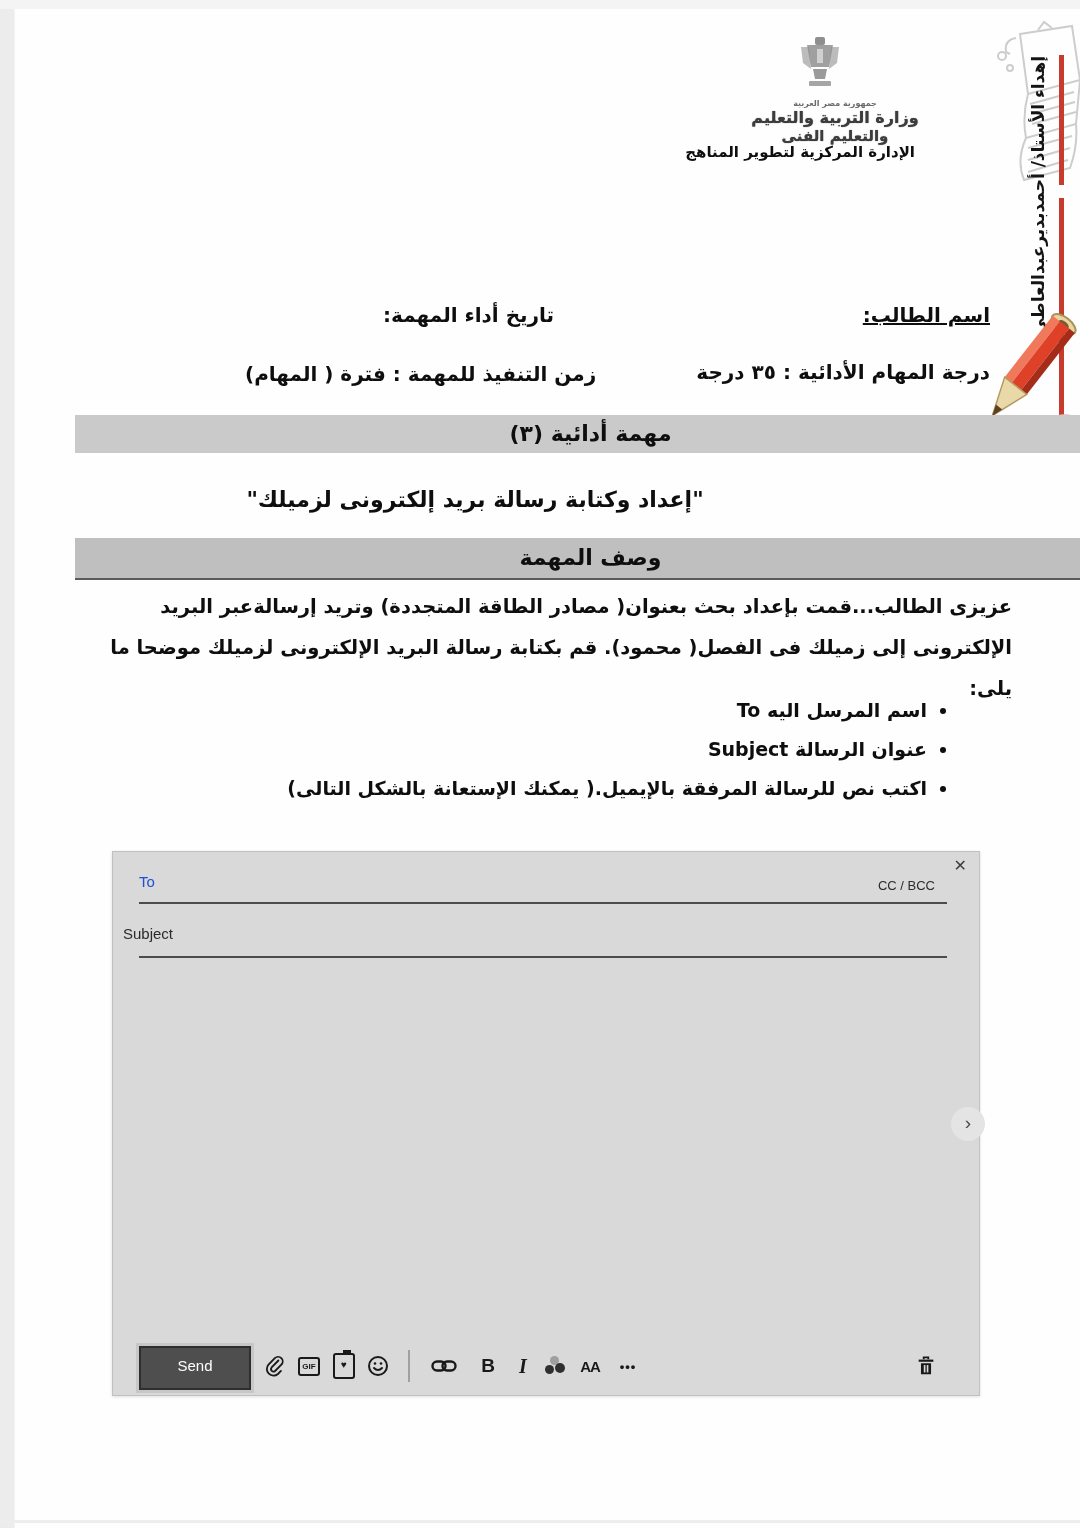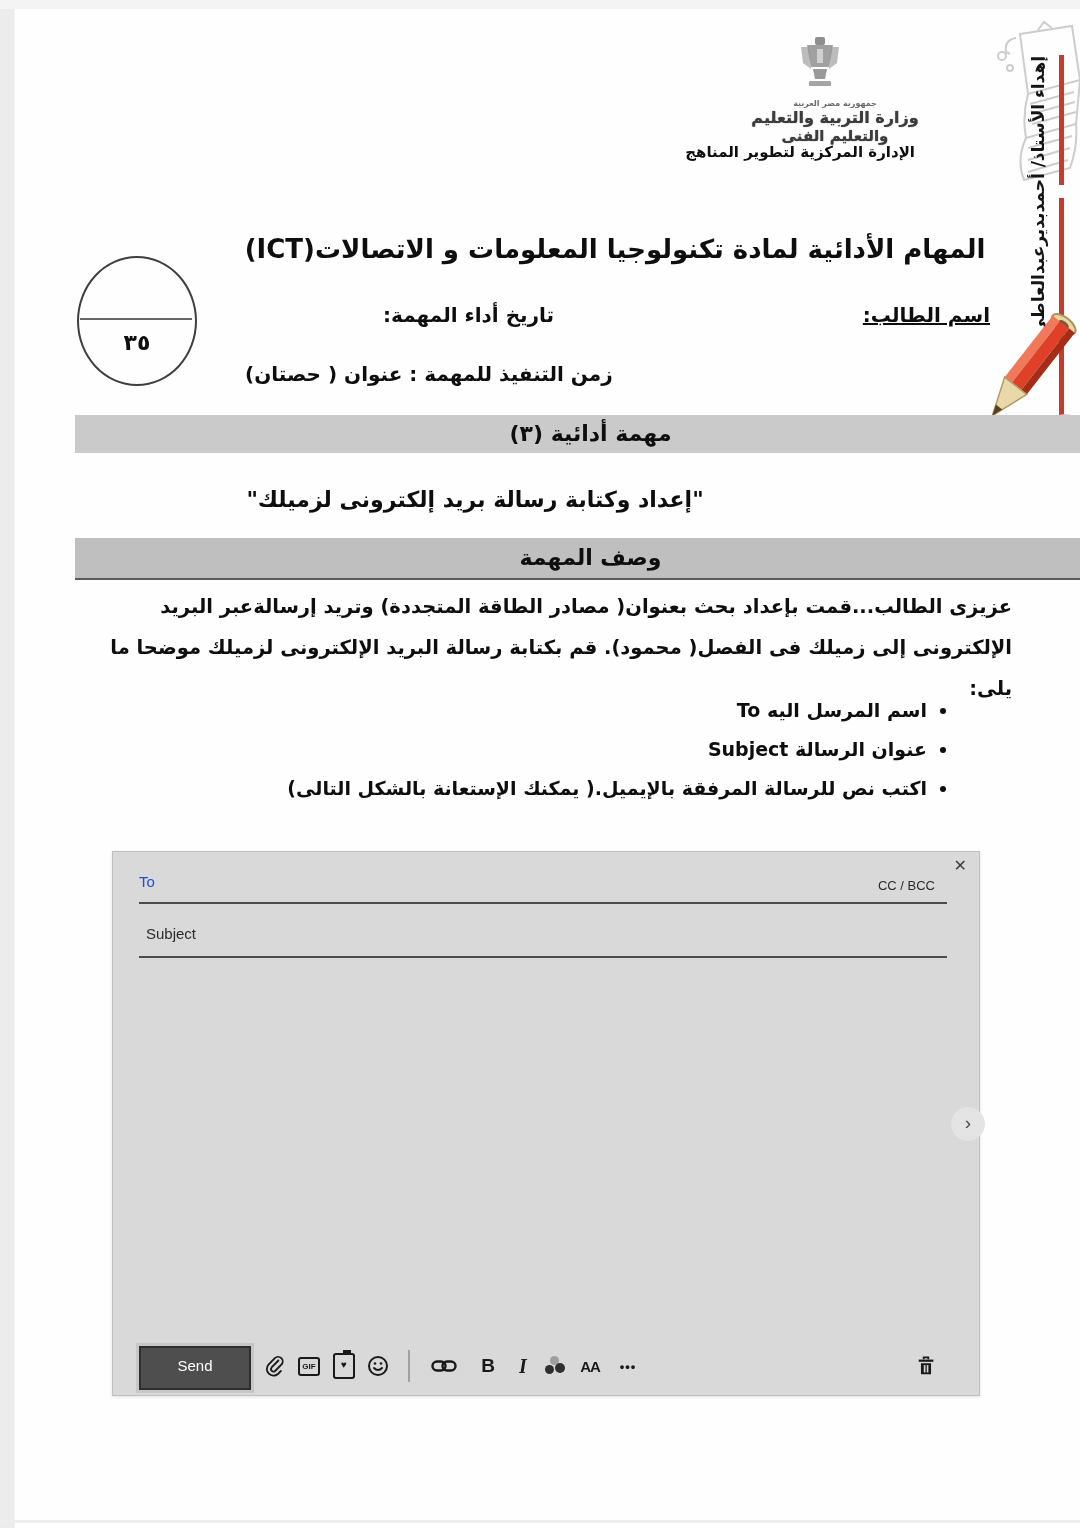"المهام الأدائية لمادة تكنولوجيا" div.abs { html: <div>المهام الأدائية لمادة تكنولوجيا المعلومات و الاتصالات(ICT)</div> -> none }
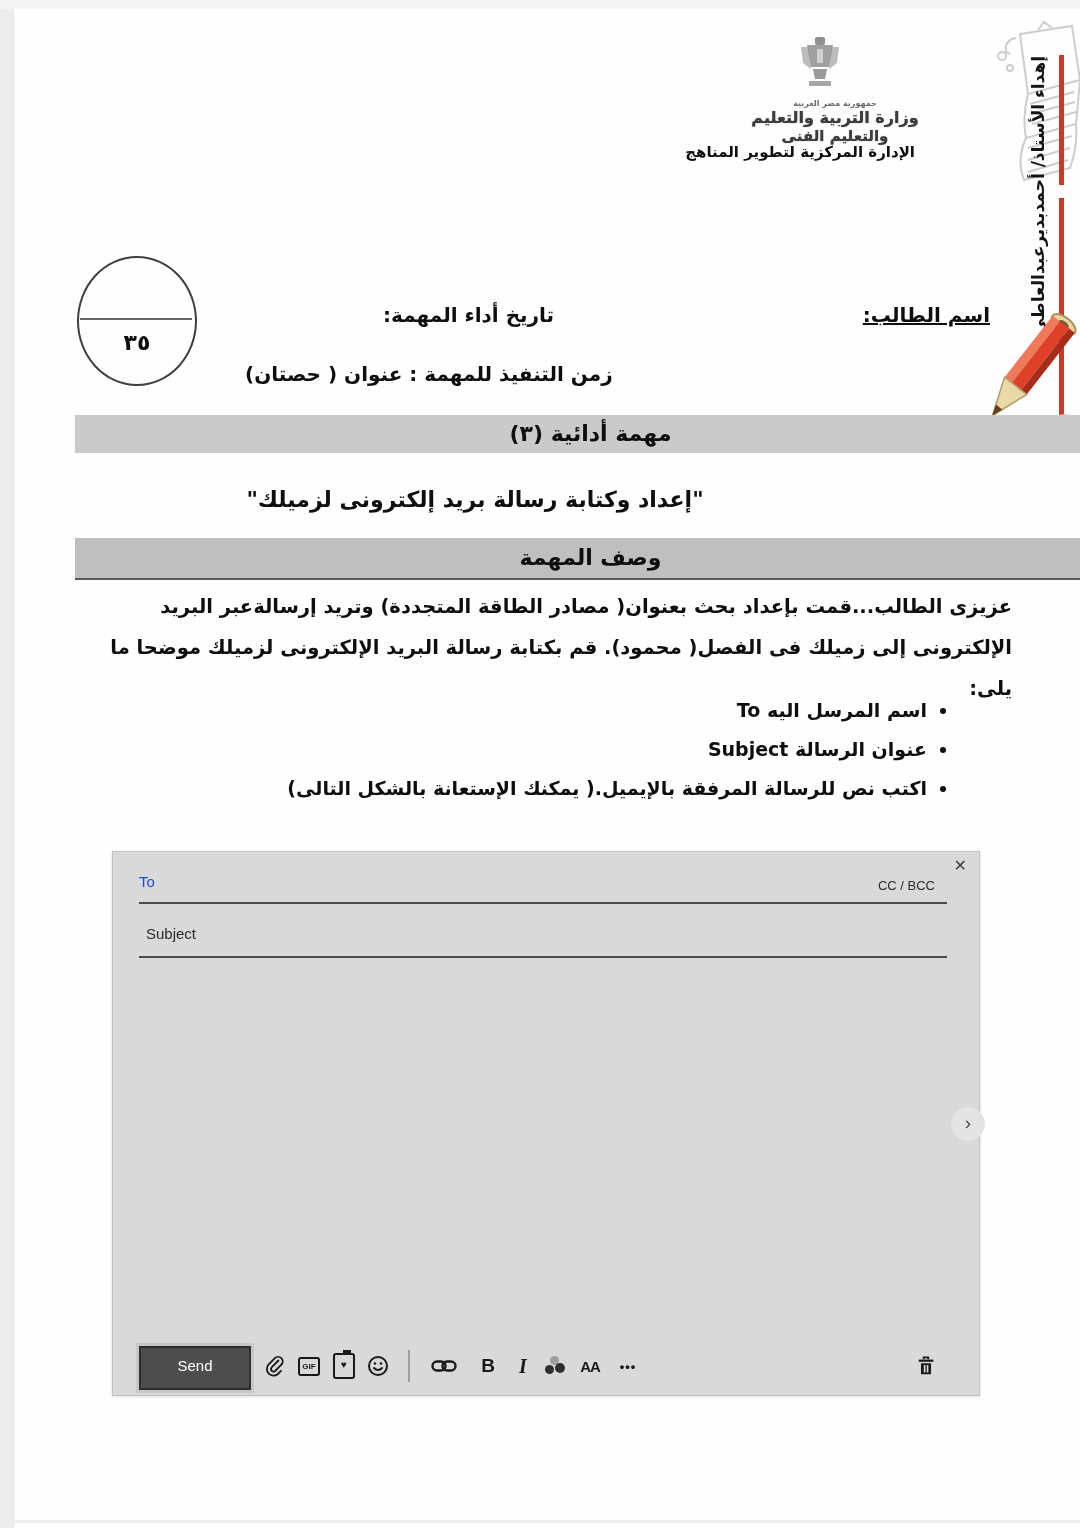"٣٥" div.abs { html: <div> <div></div> <div>٣٥</div> </div> -> none }
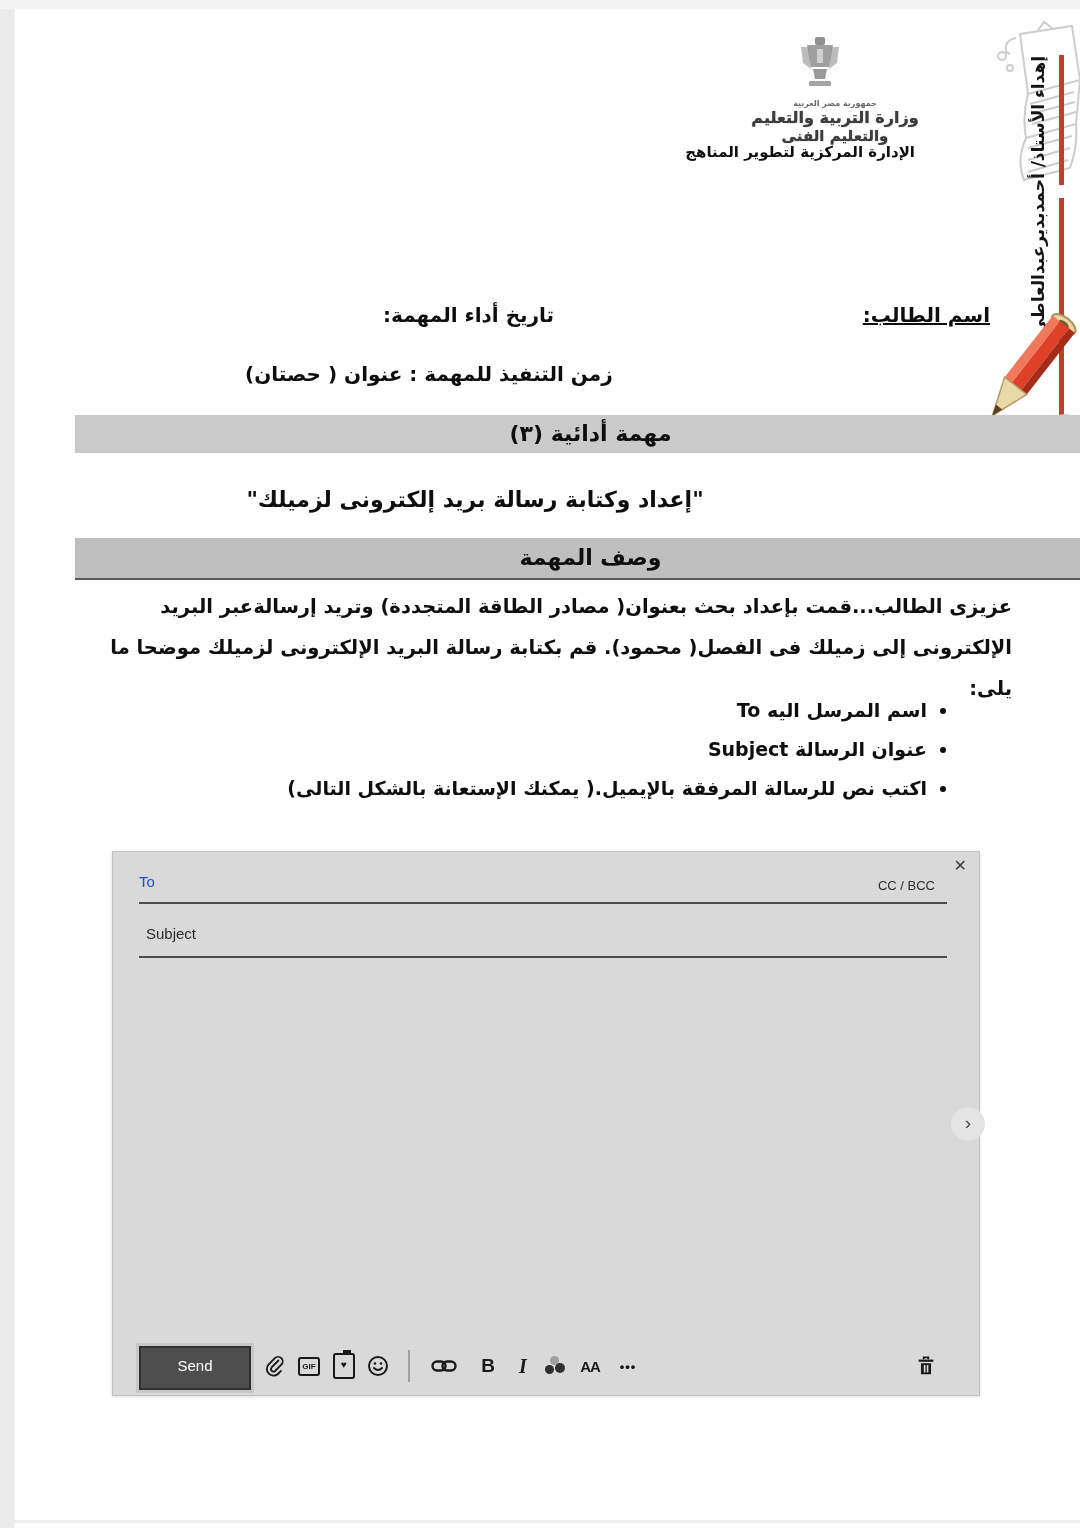"زمن التنفيذ للمهمة : عنوان" div.abs { text: عنوان ( حصتان -> فترة ( المهام }
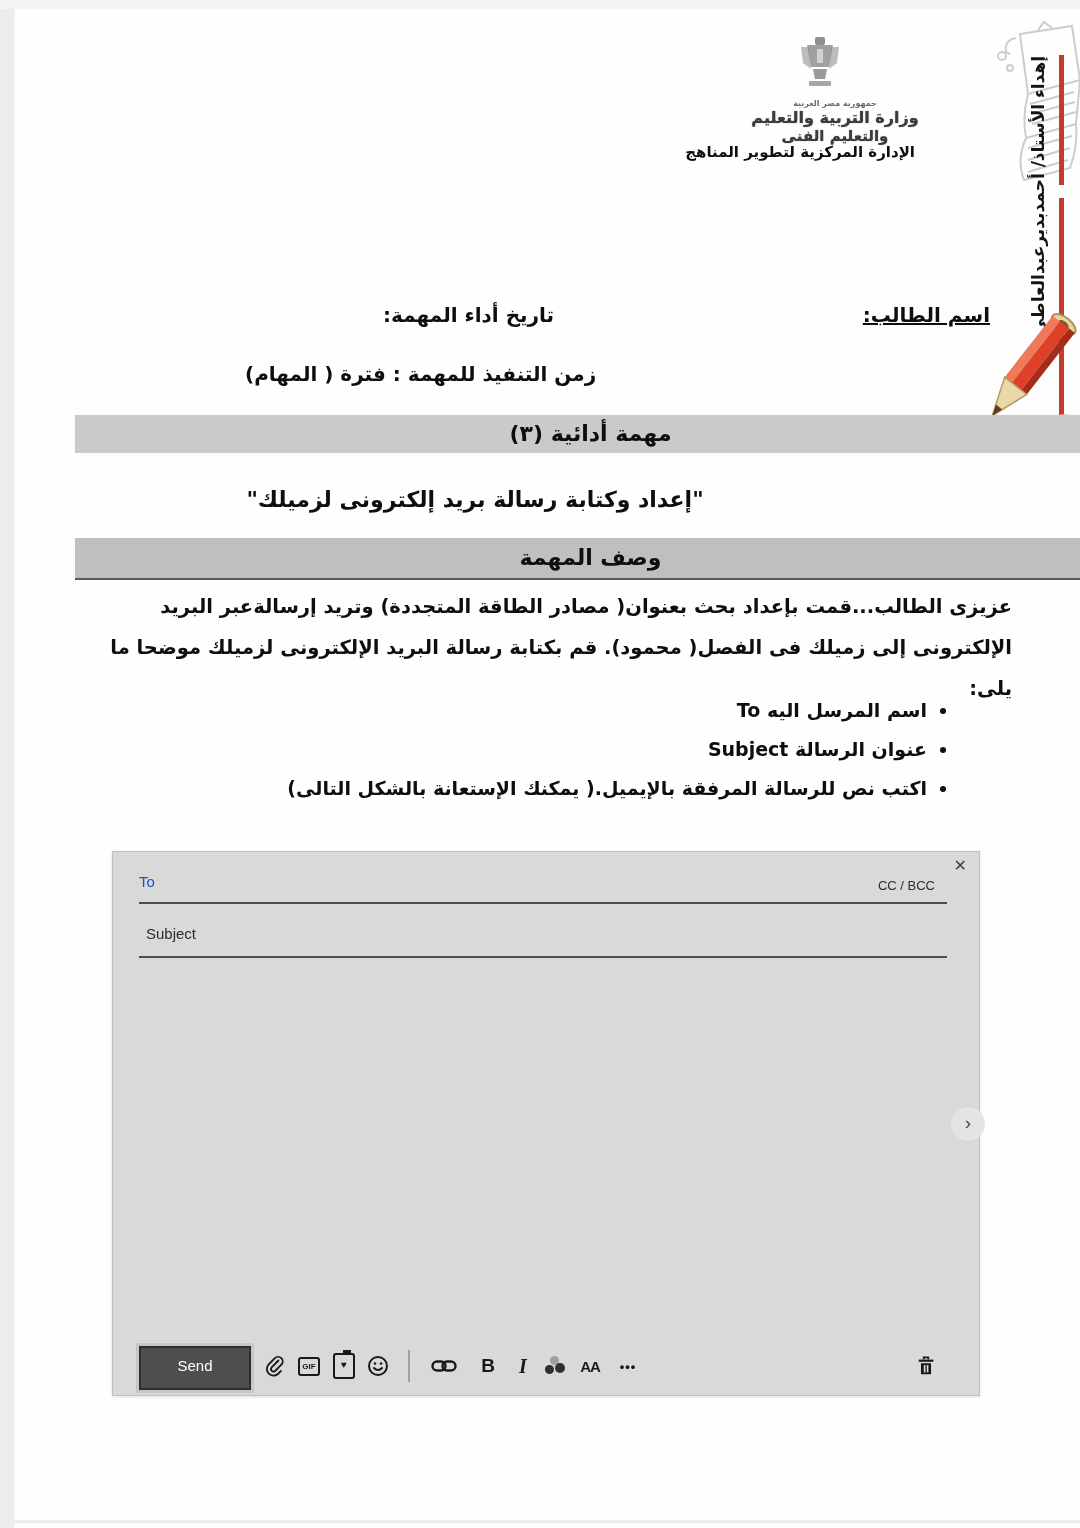"درجة المهام الأدائية : ٣٥" div.abs { html: none -> <div>درجة المهام الأدائية : ٣٥ درجة</div> }
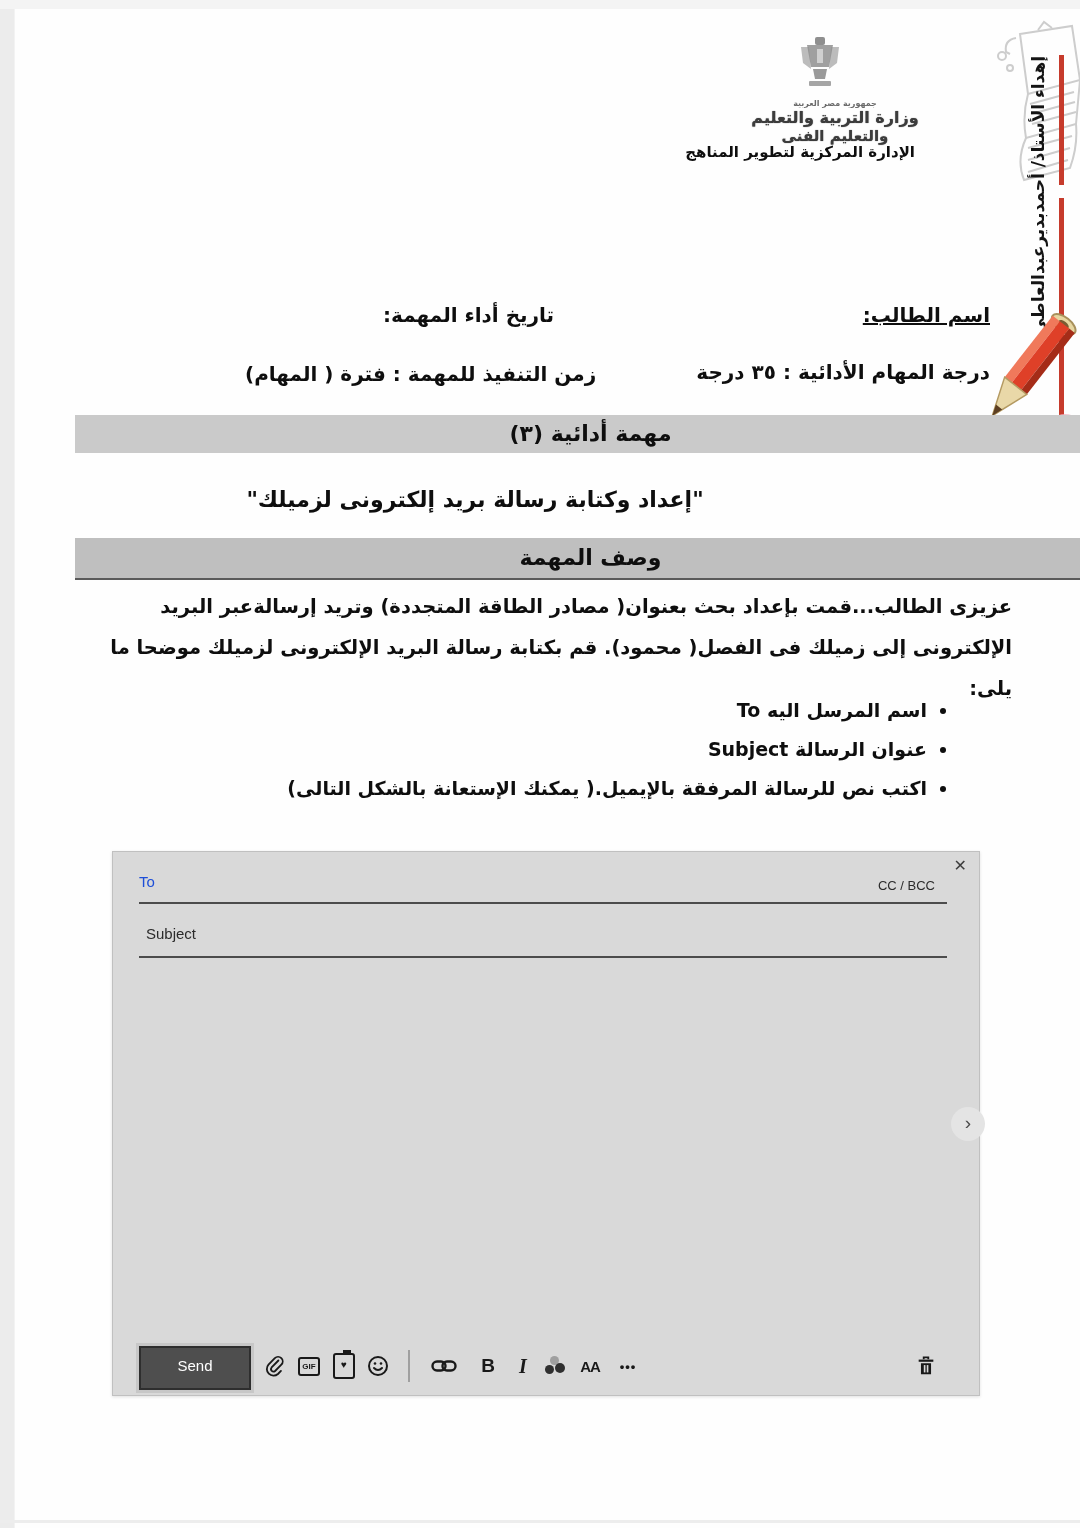"Subject" .compose .subject { left: 33px -> 10px }
